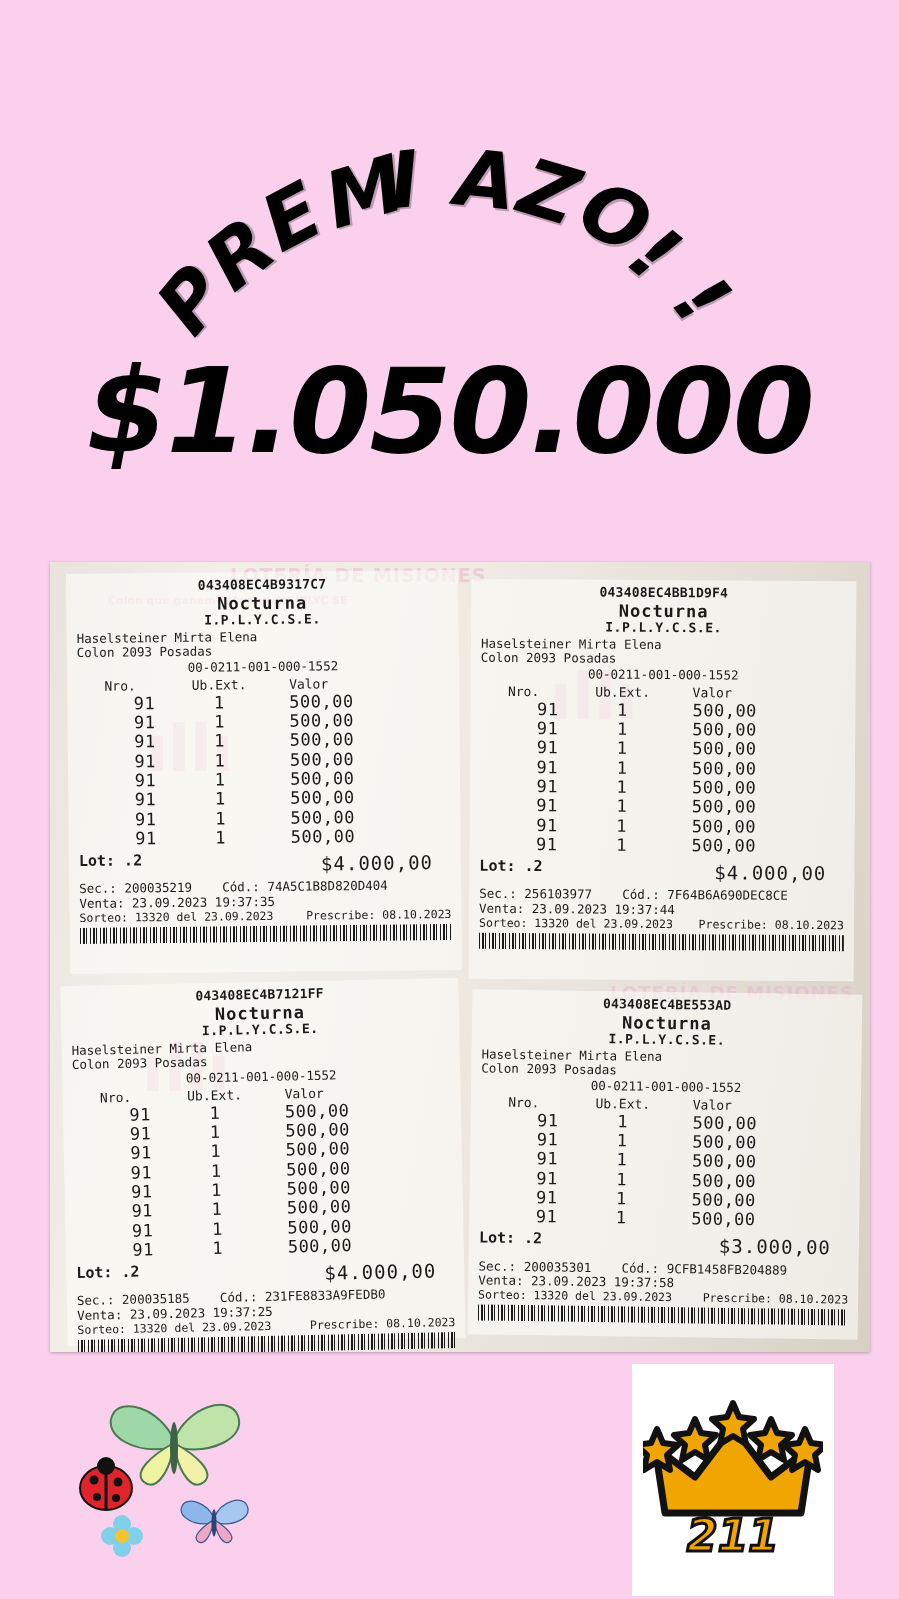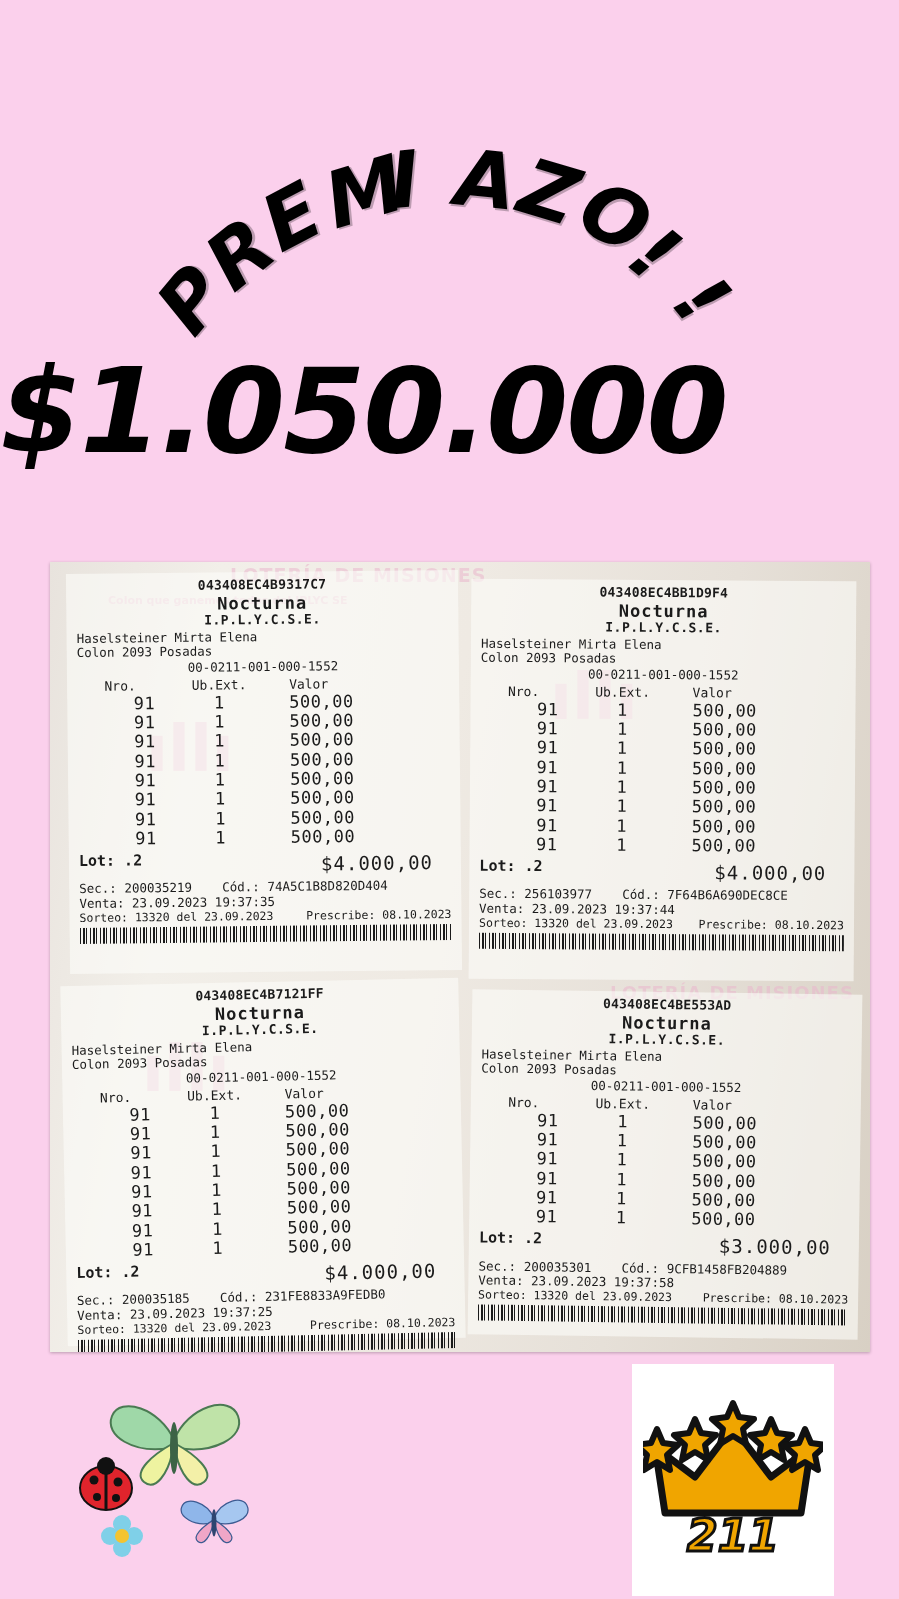"$1.050.000" .prize { text-align: left -> center }
